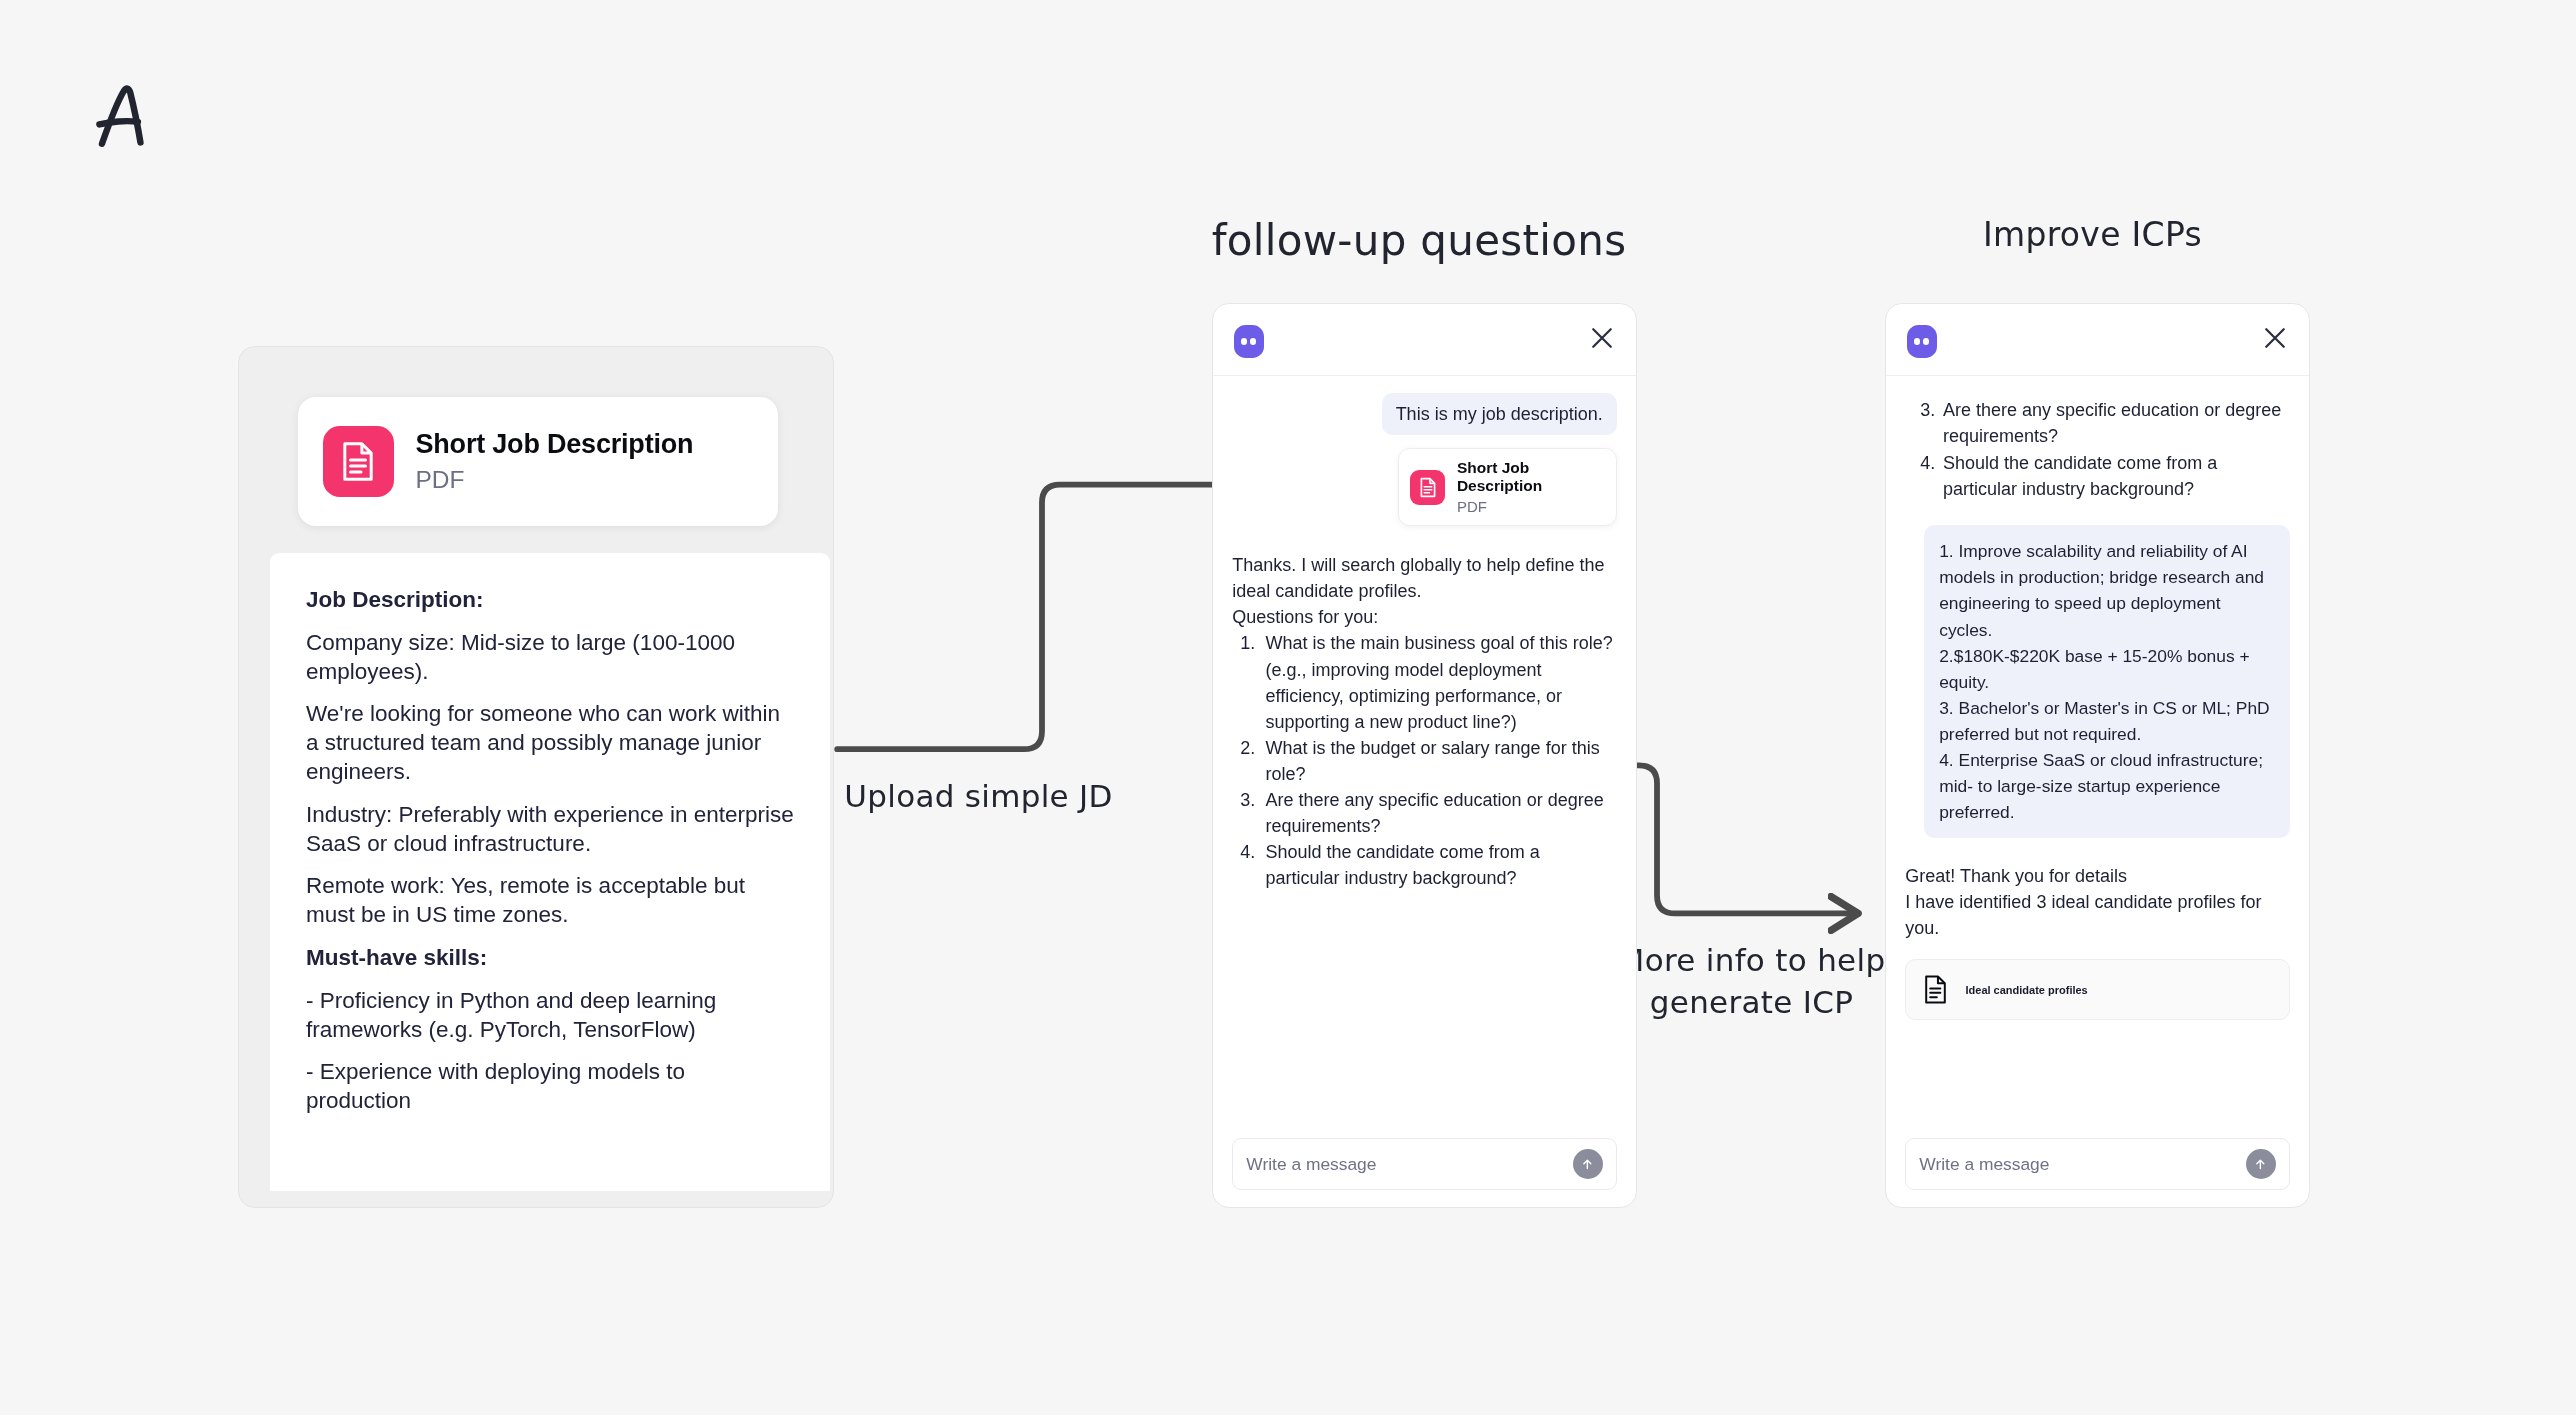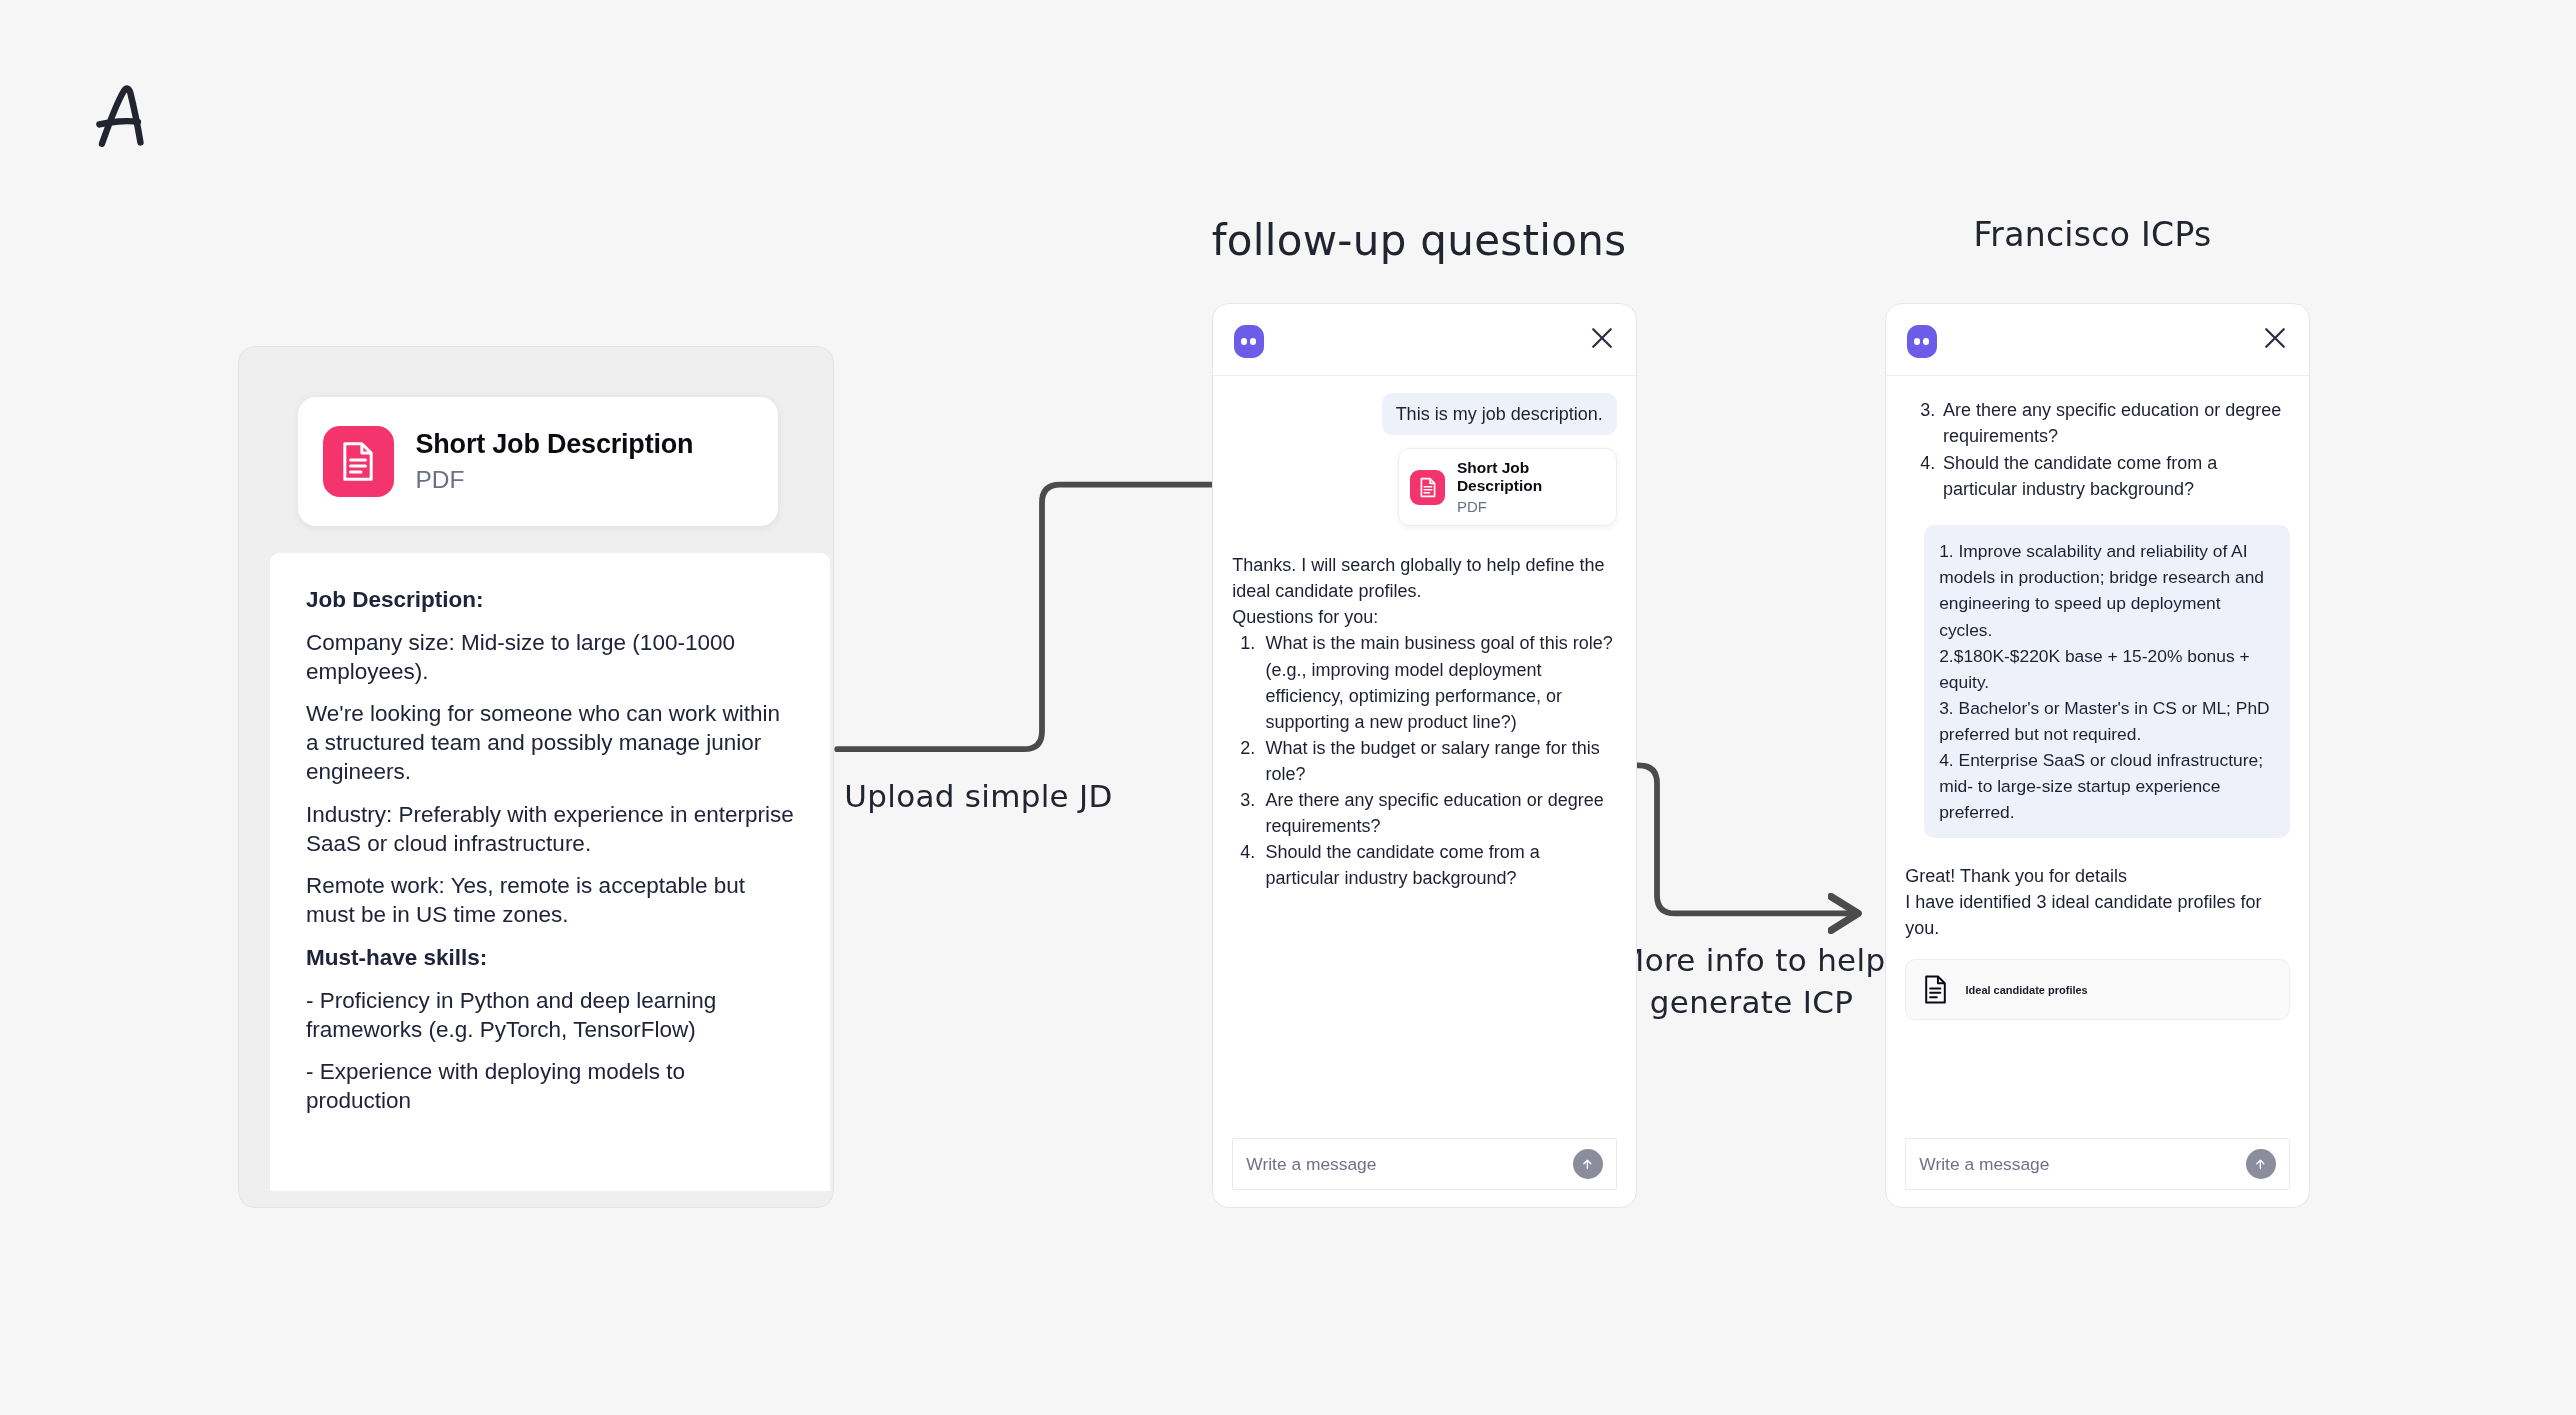"Francisco ICPs" div.hand { text: Francisco -> Improve }
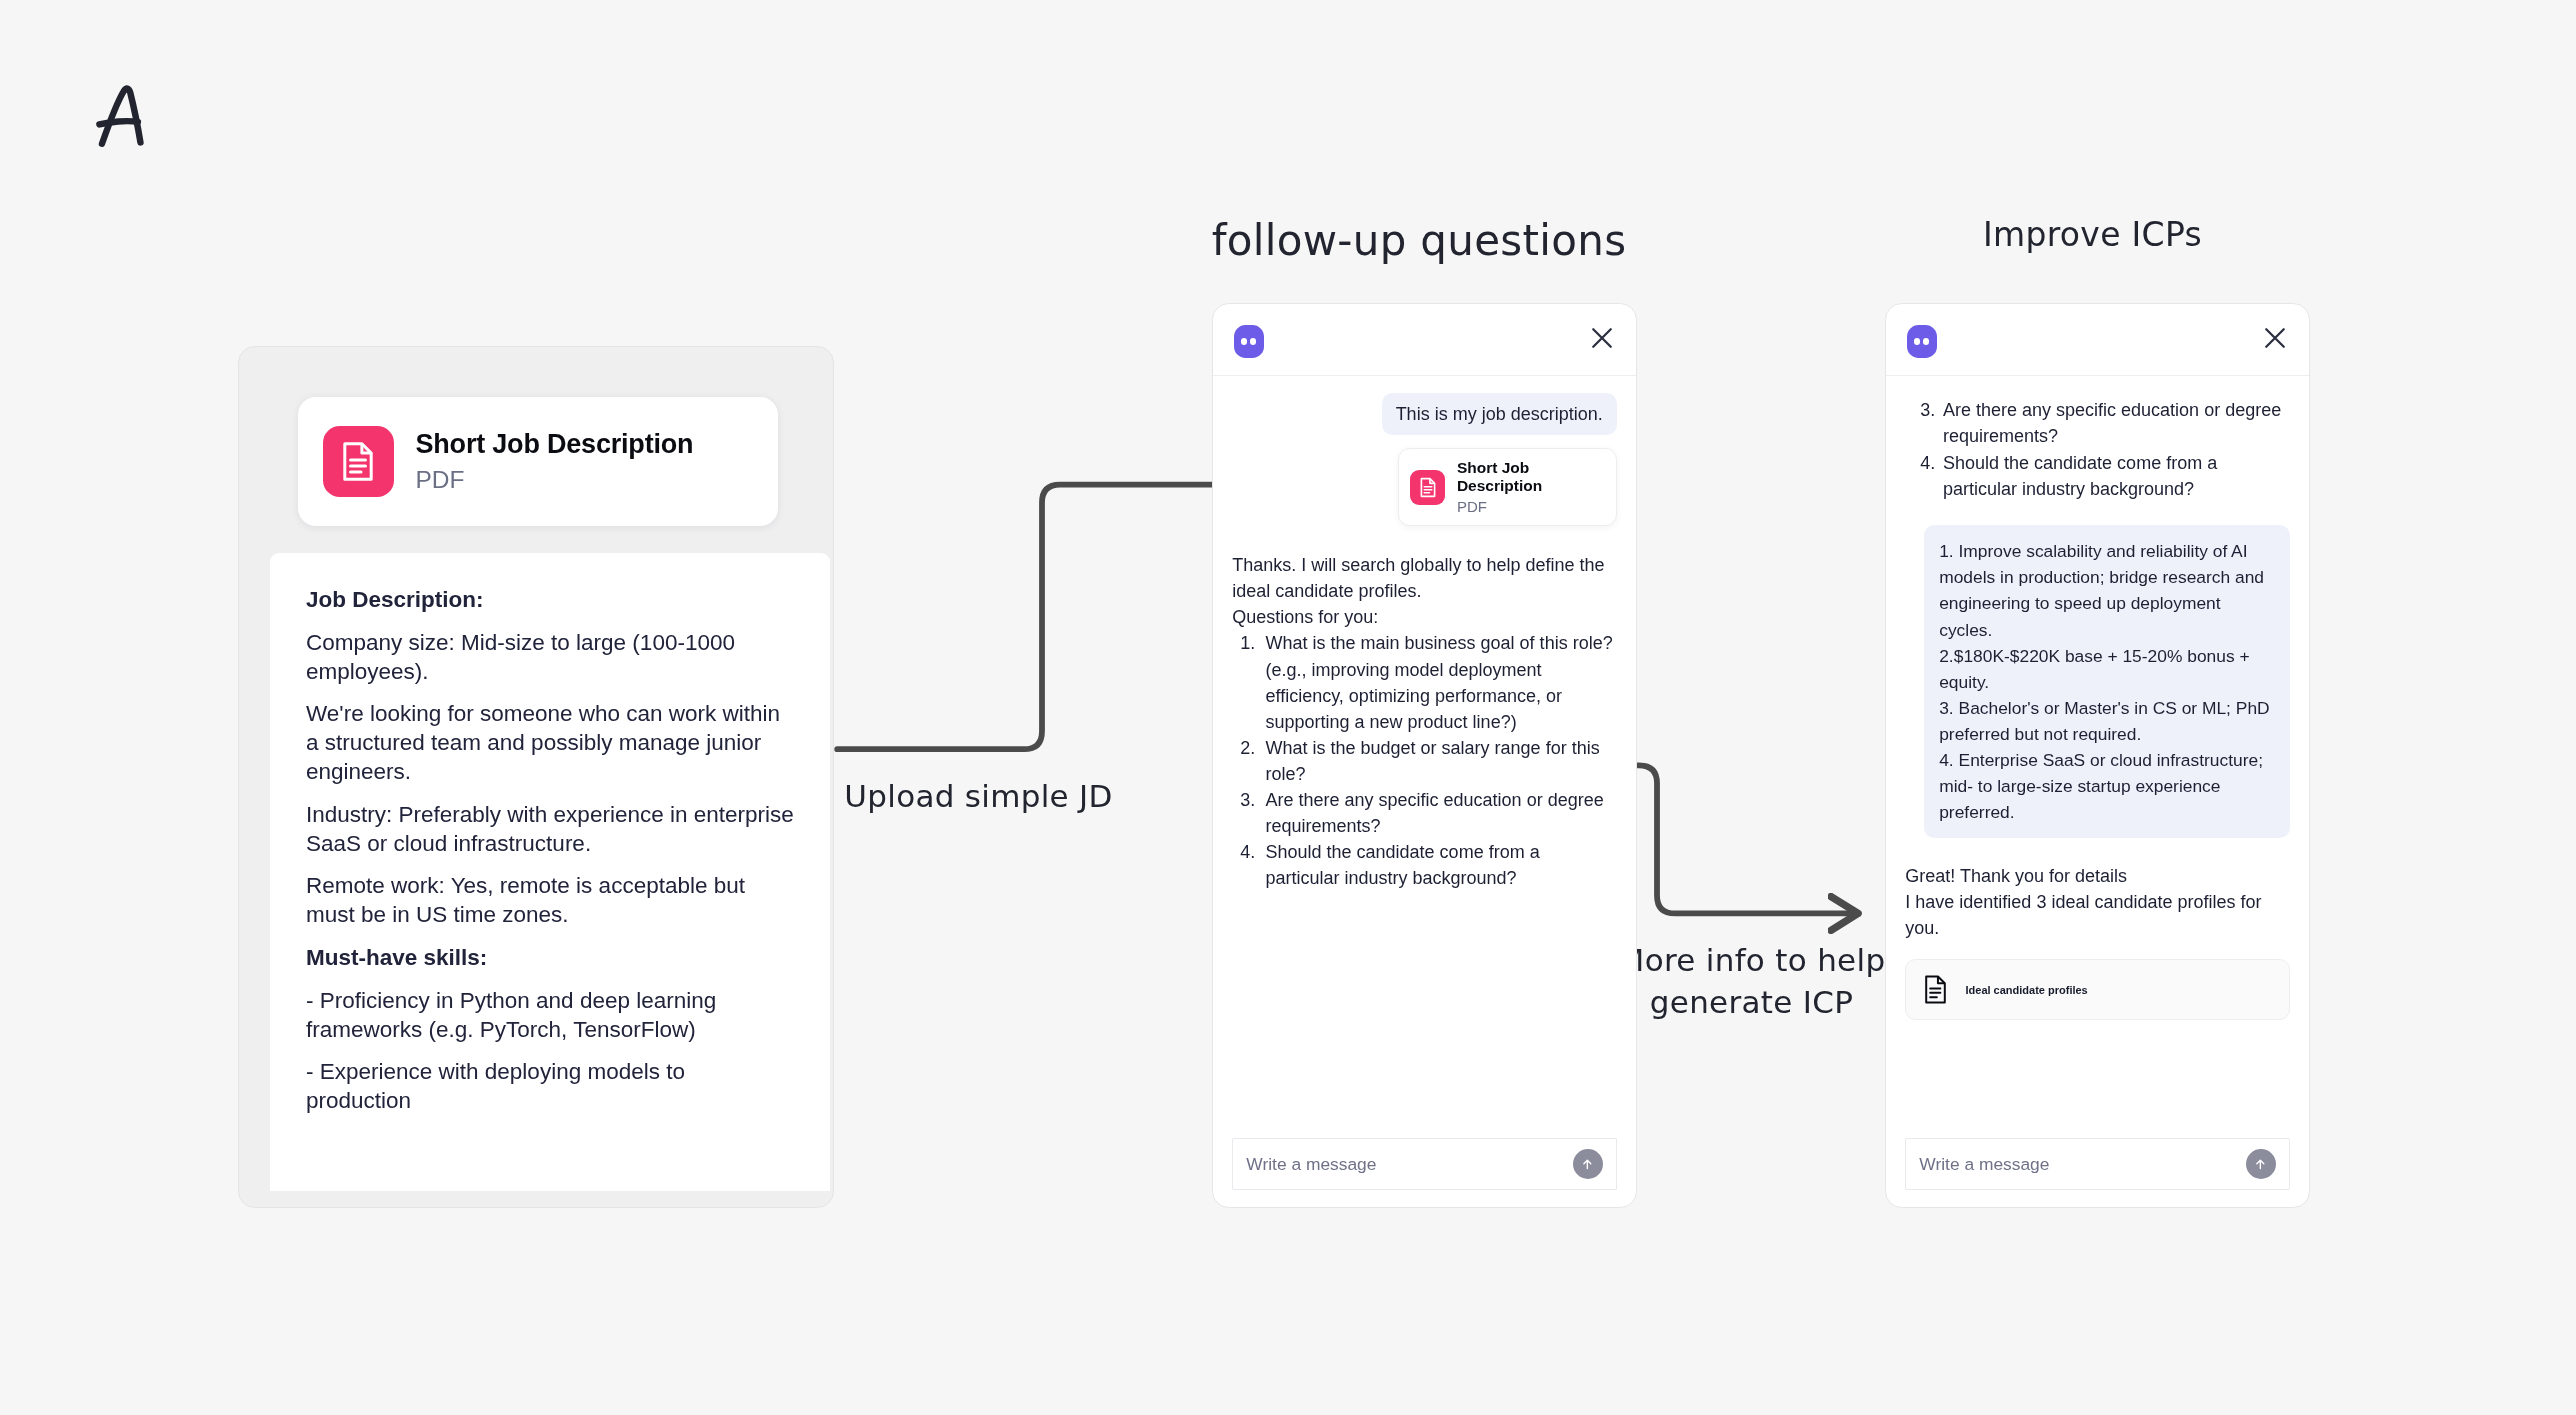"Write a message" .composer { border-radius: 1px -> 9px }
